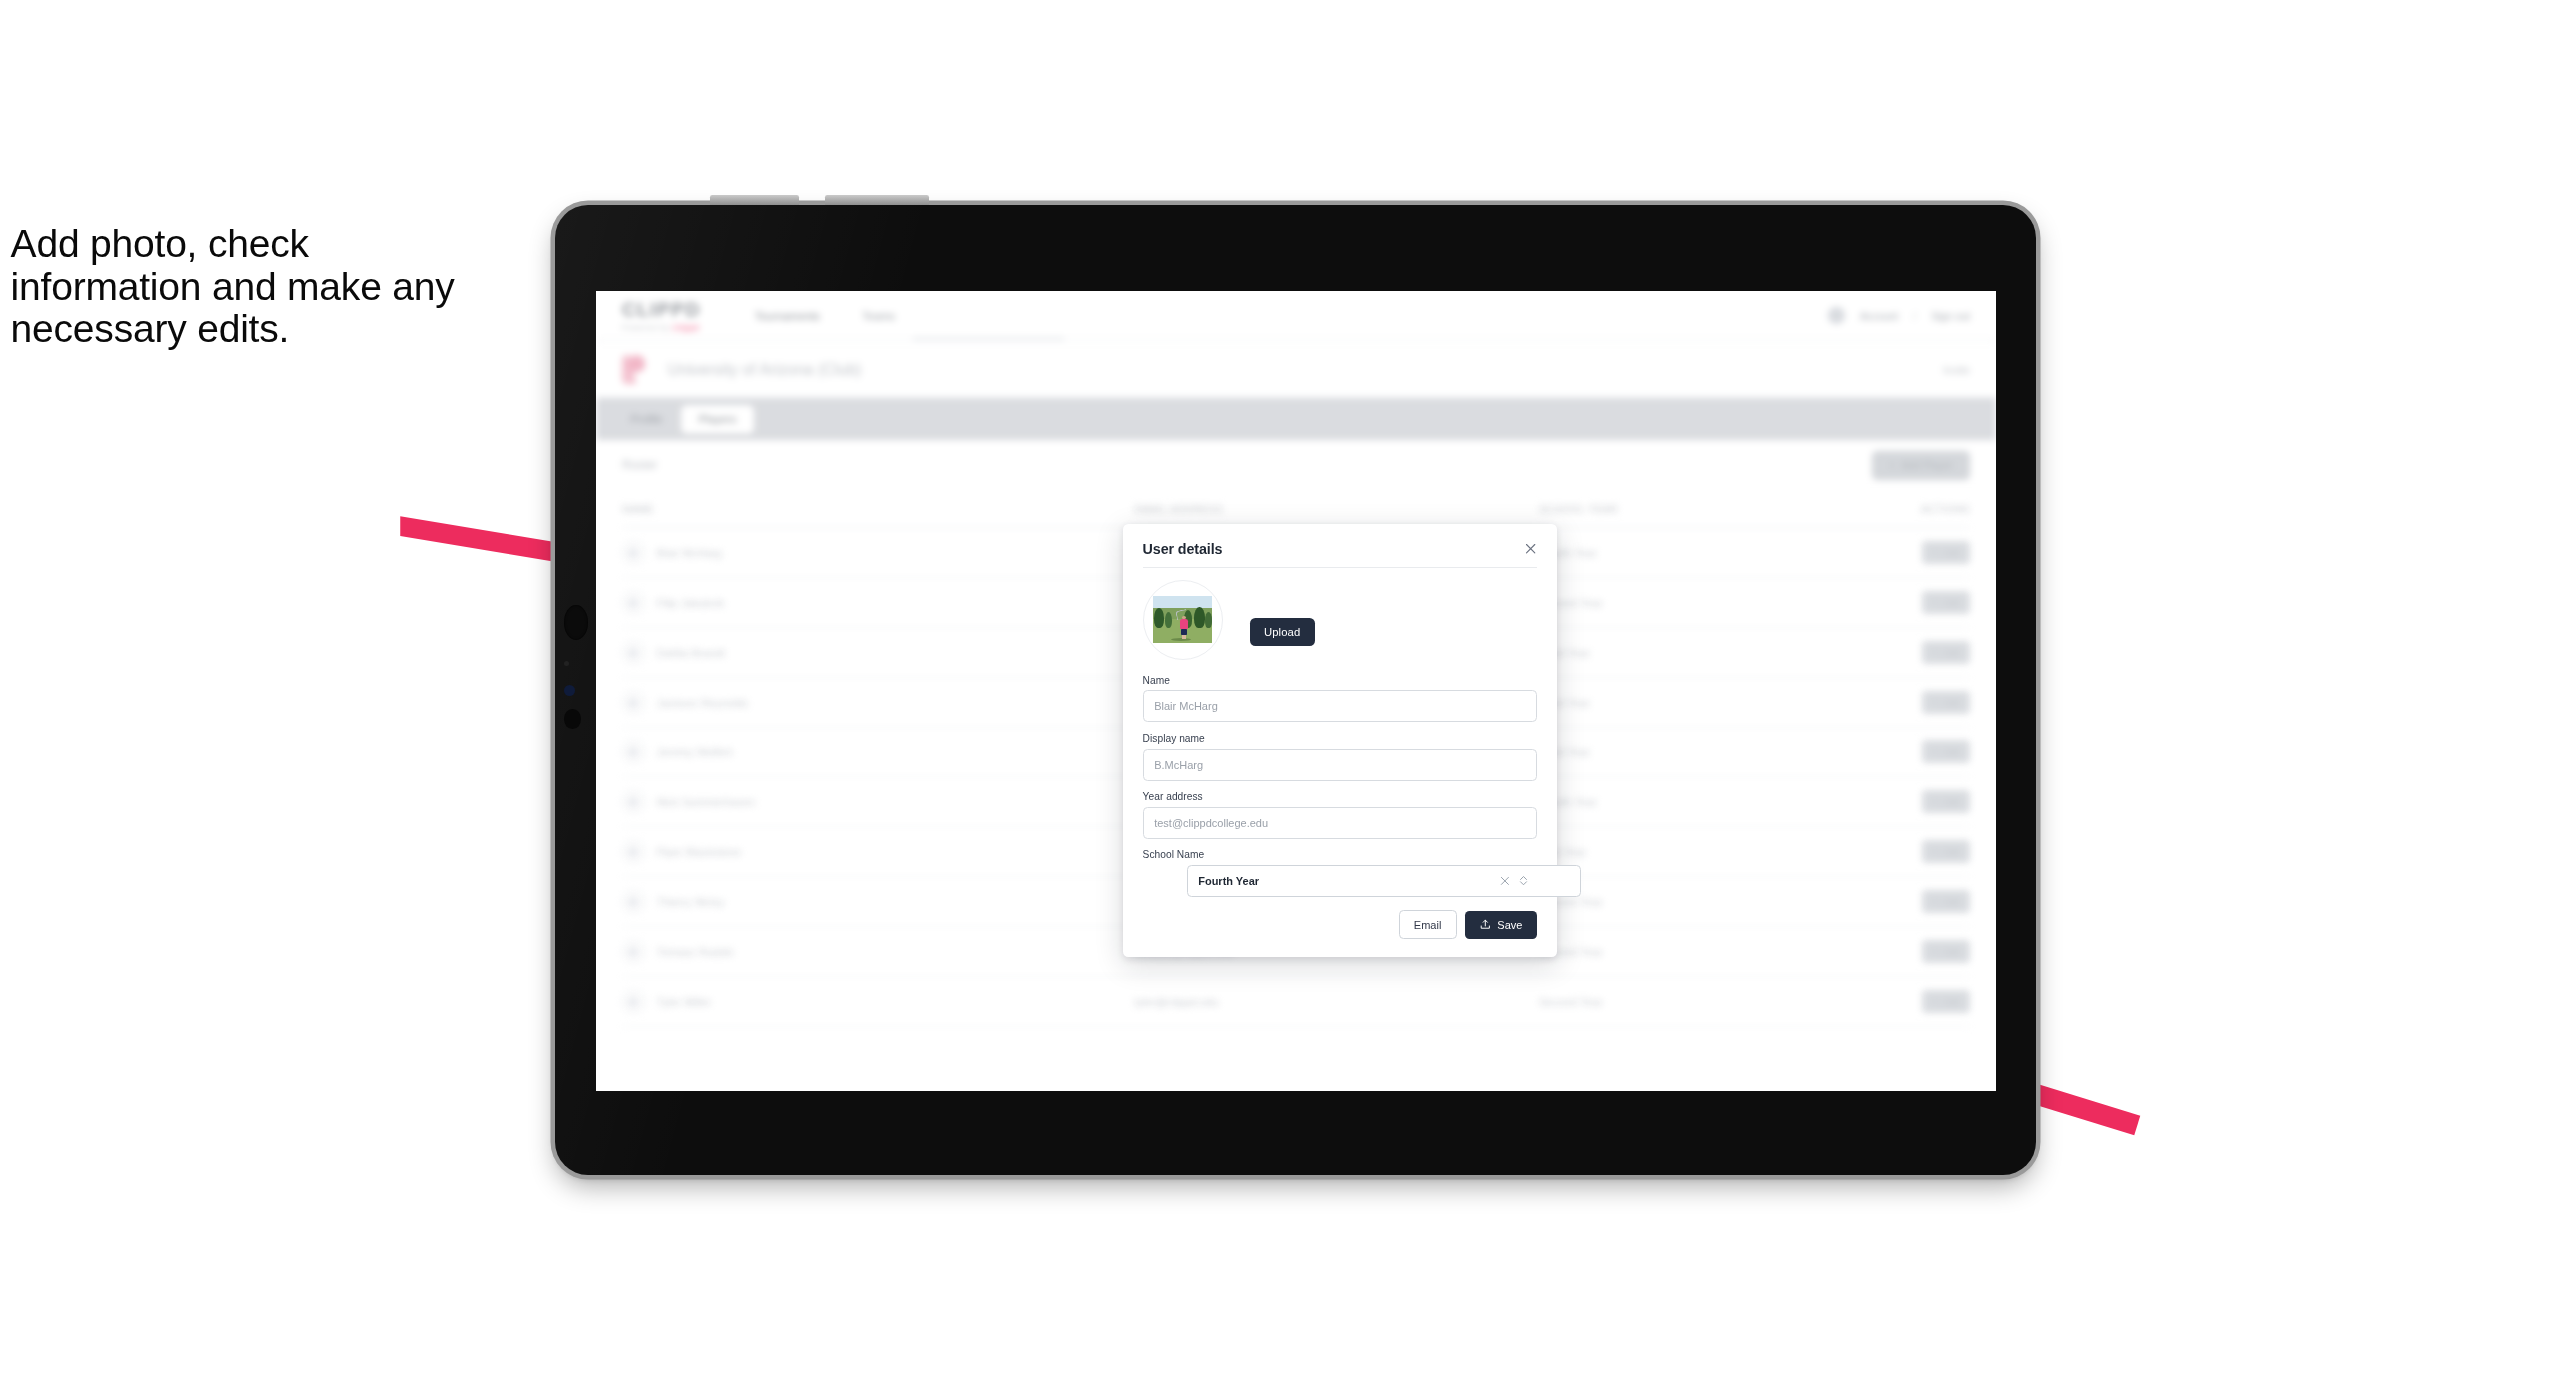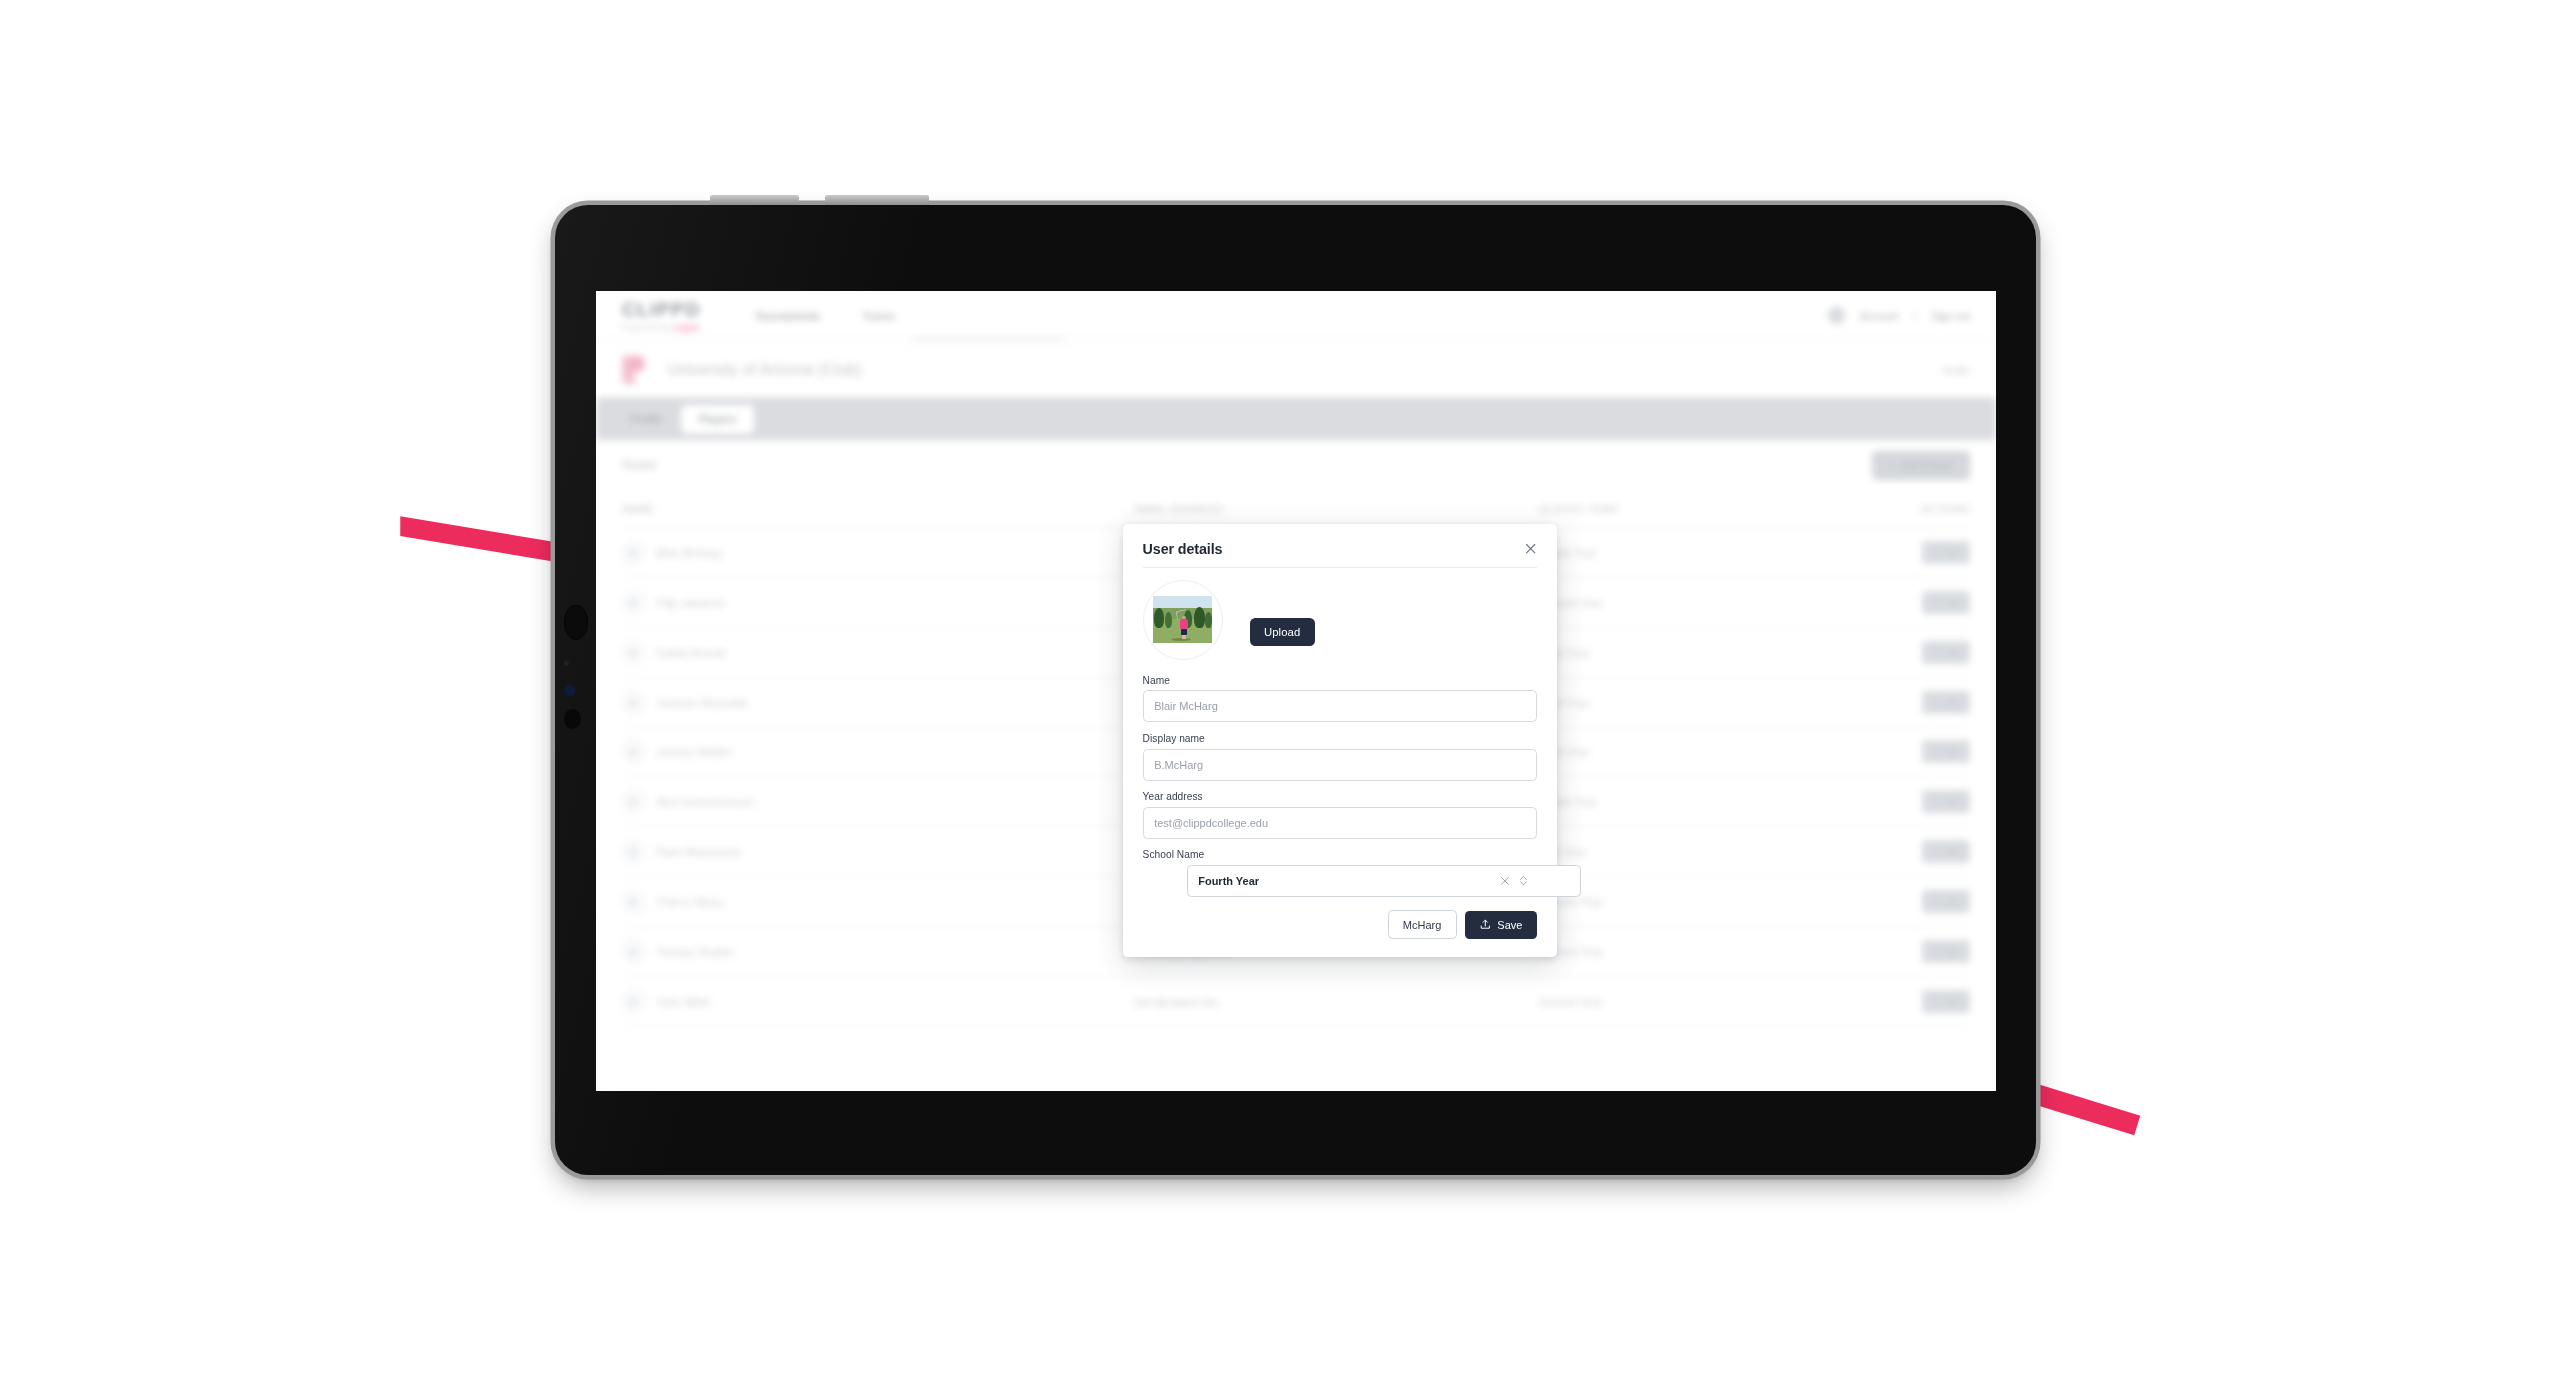"Add photo, check information and" div.annot { html: none -> <div>Add photo, check information and make any necessary edits.</div> }
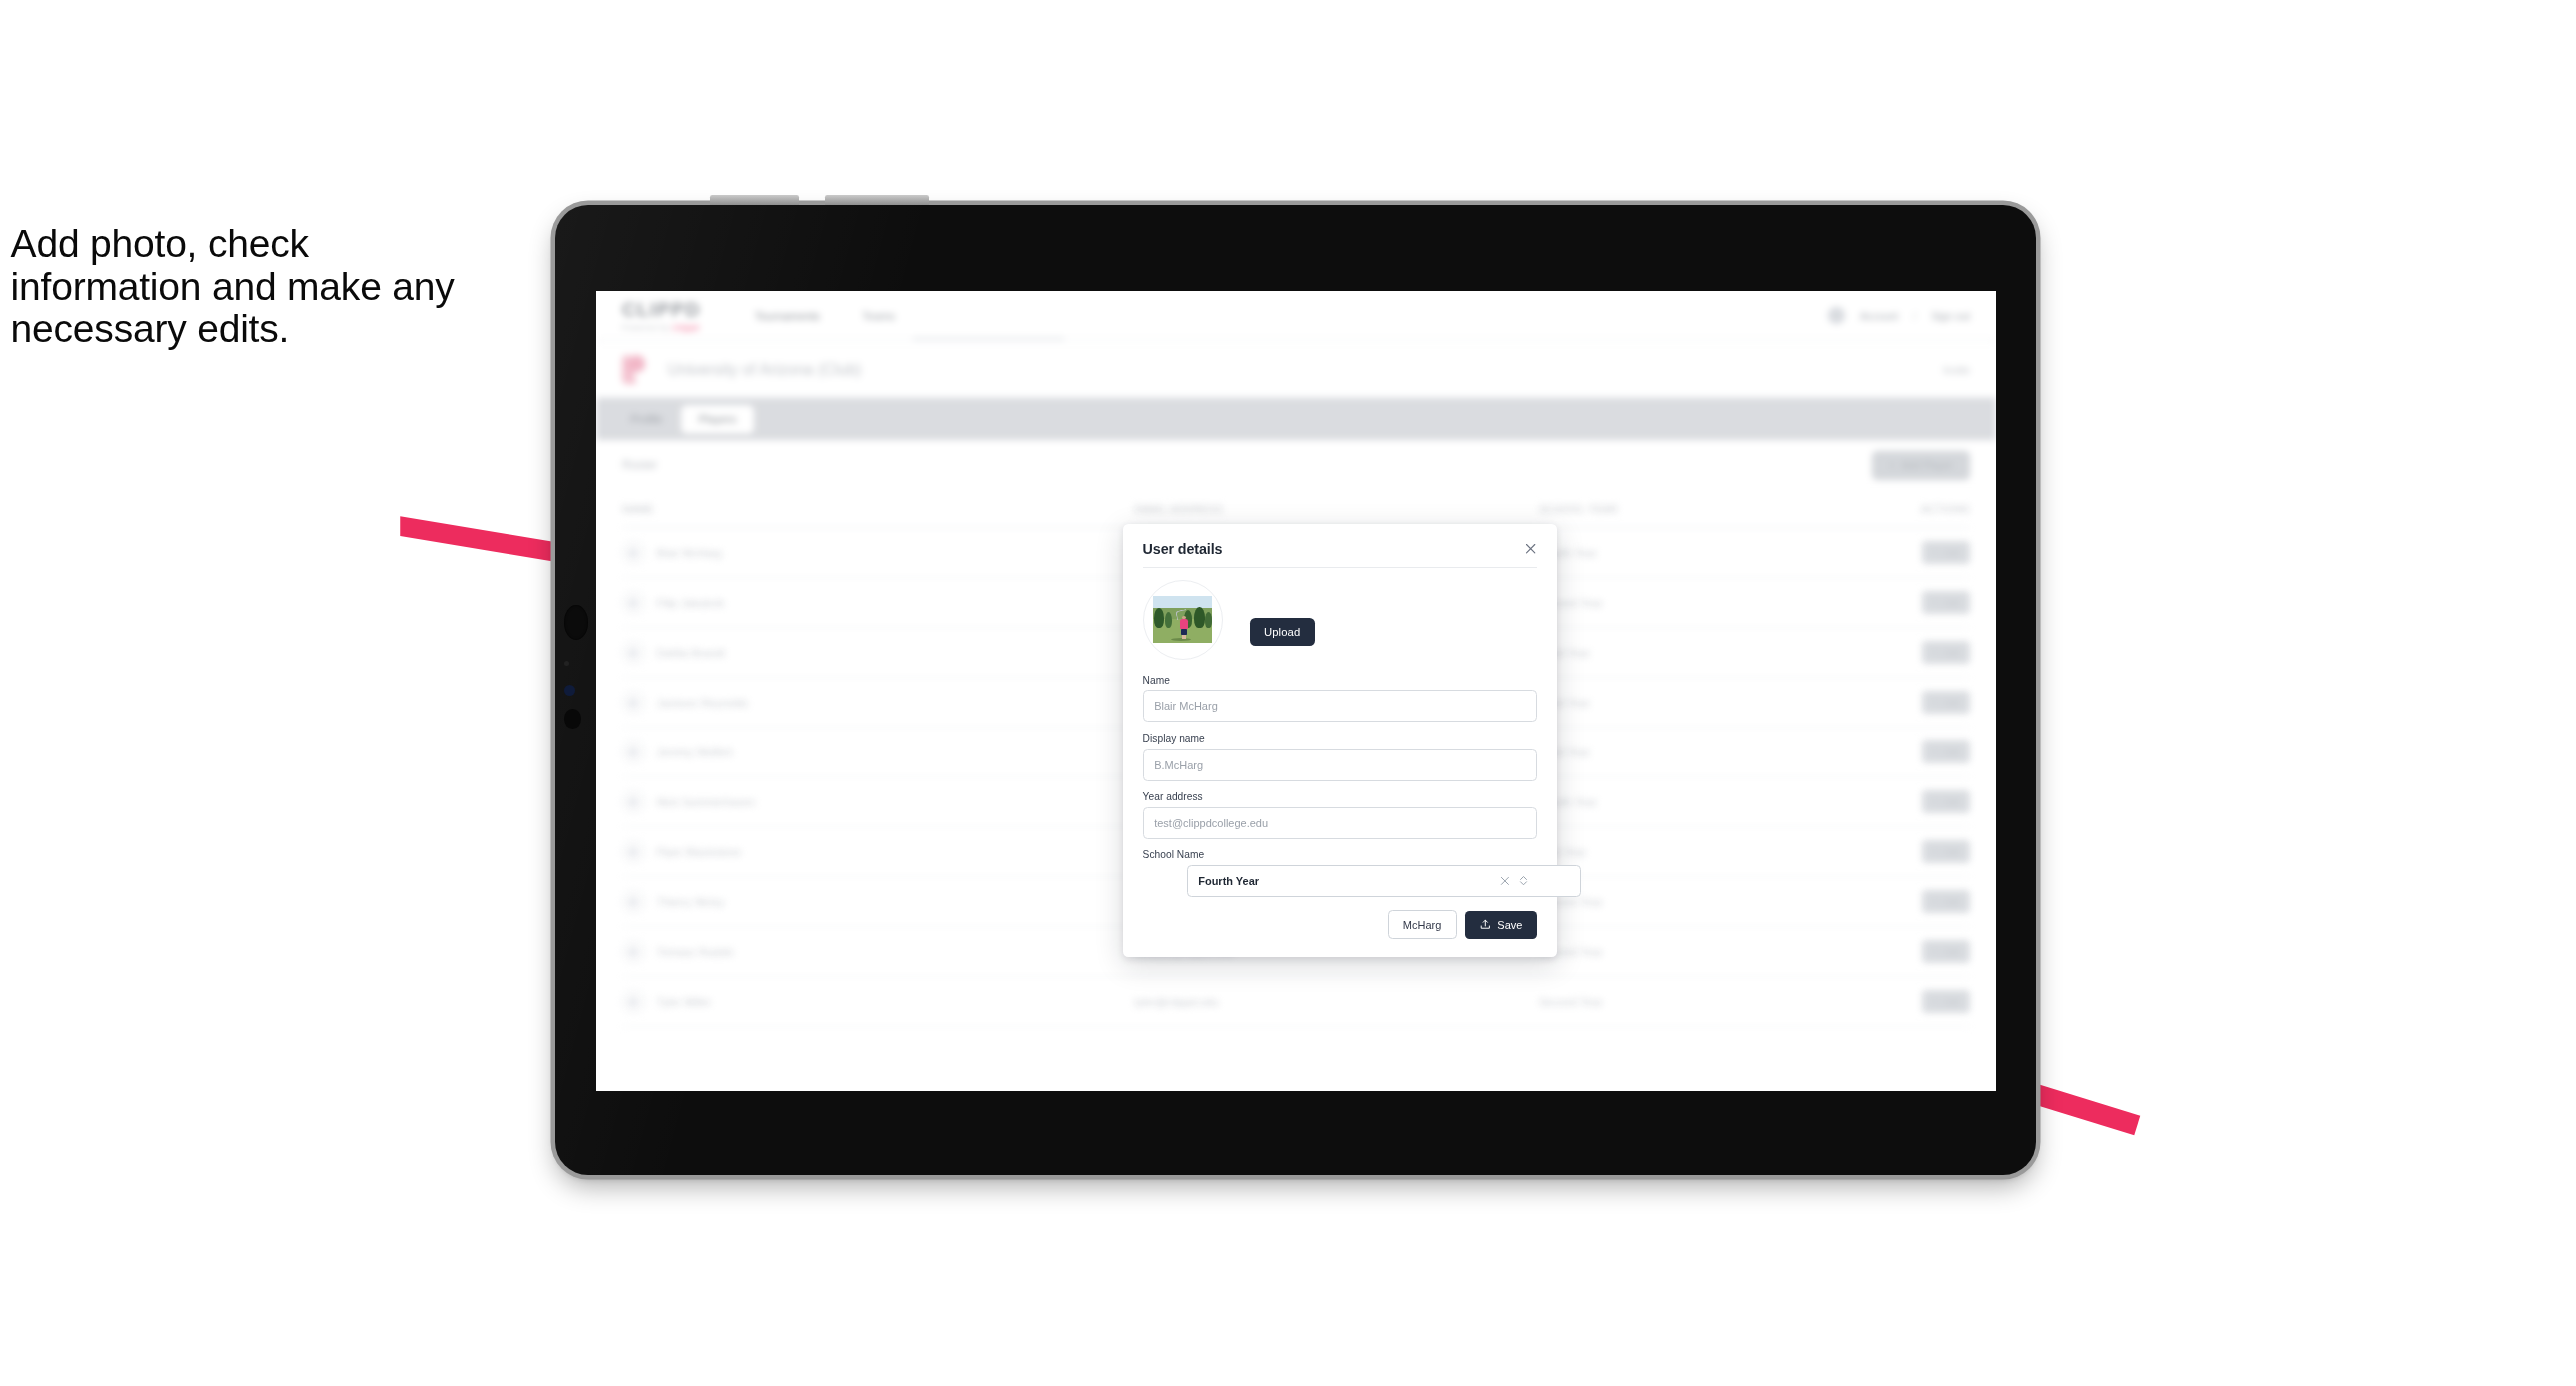"McHarg" button.btn-cancel { text: McHarg -> Email }
